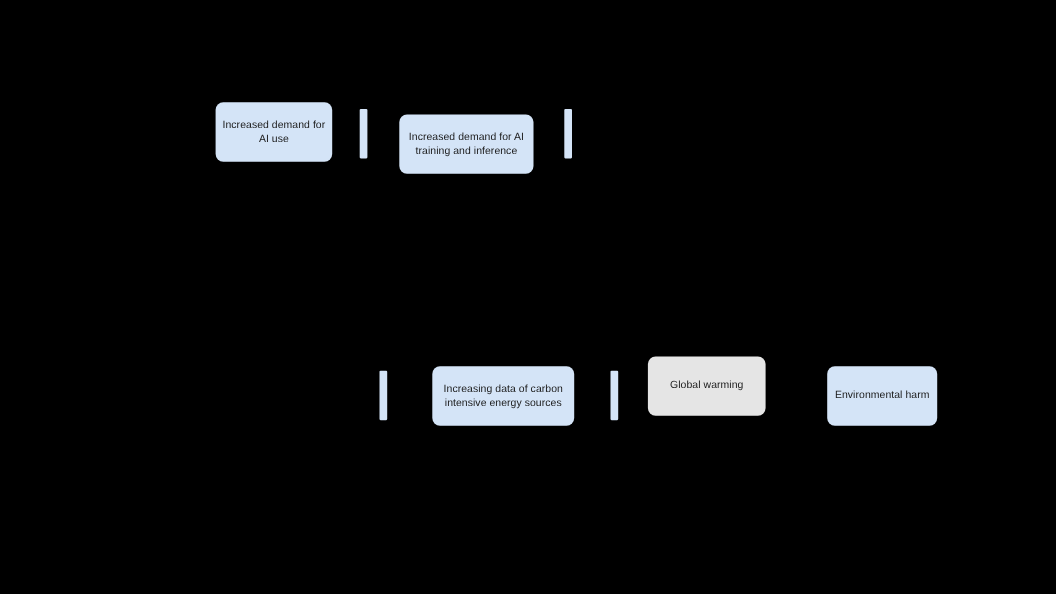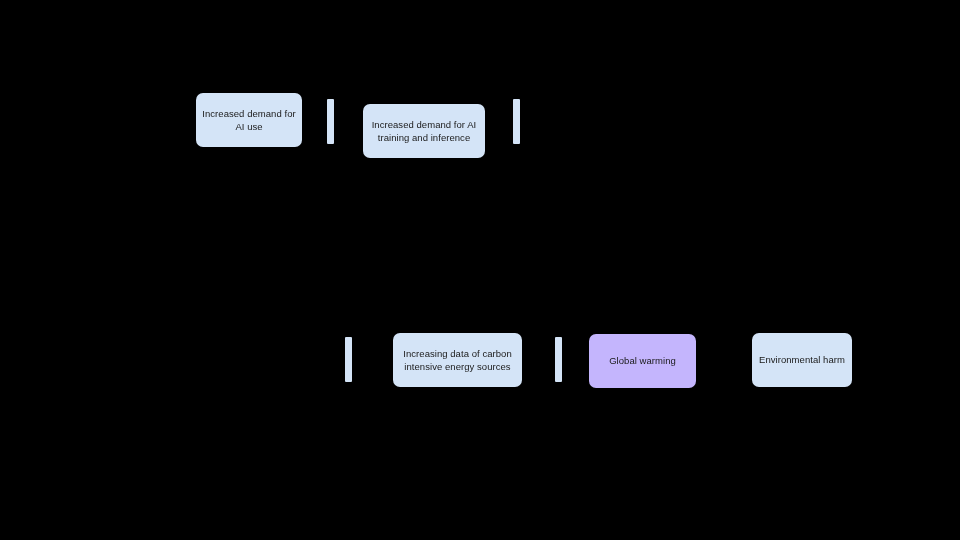"Global warming" div.node { background: #c4b5fd -> #e5e5e5; top: 334px -> 324px }
